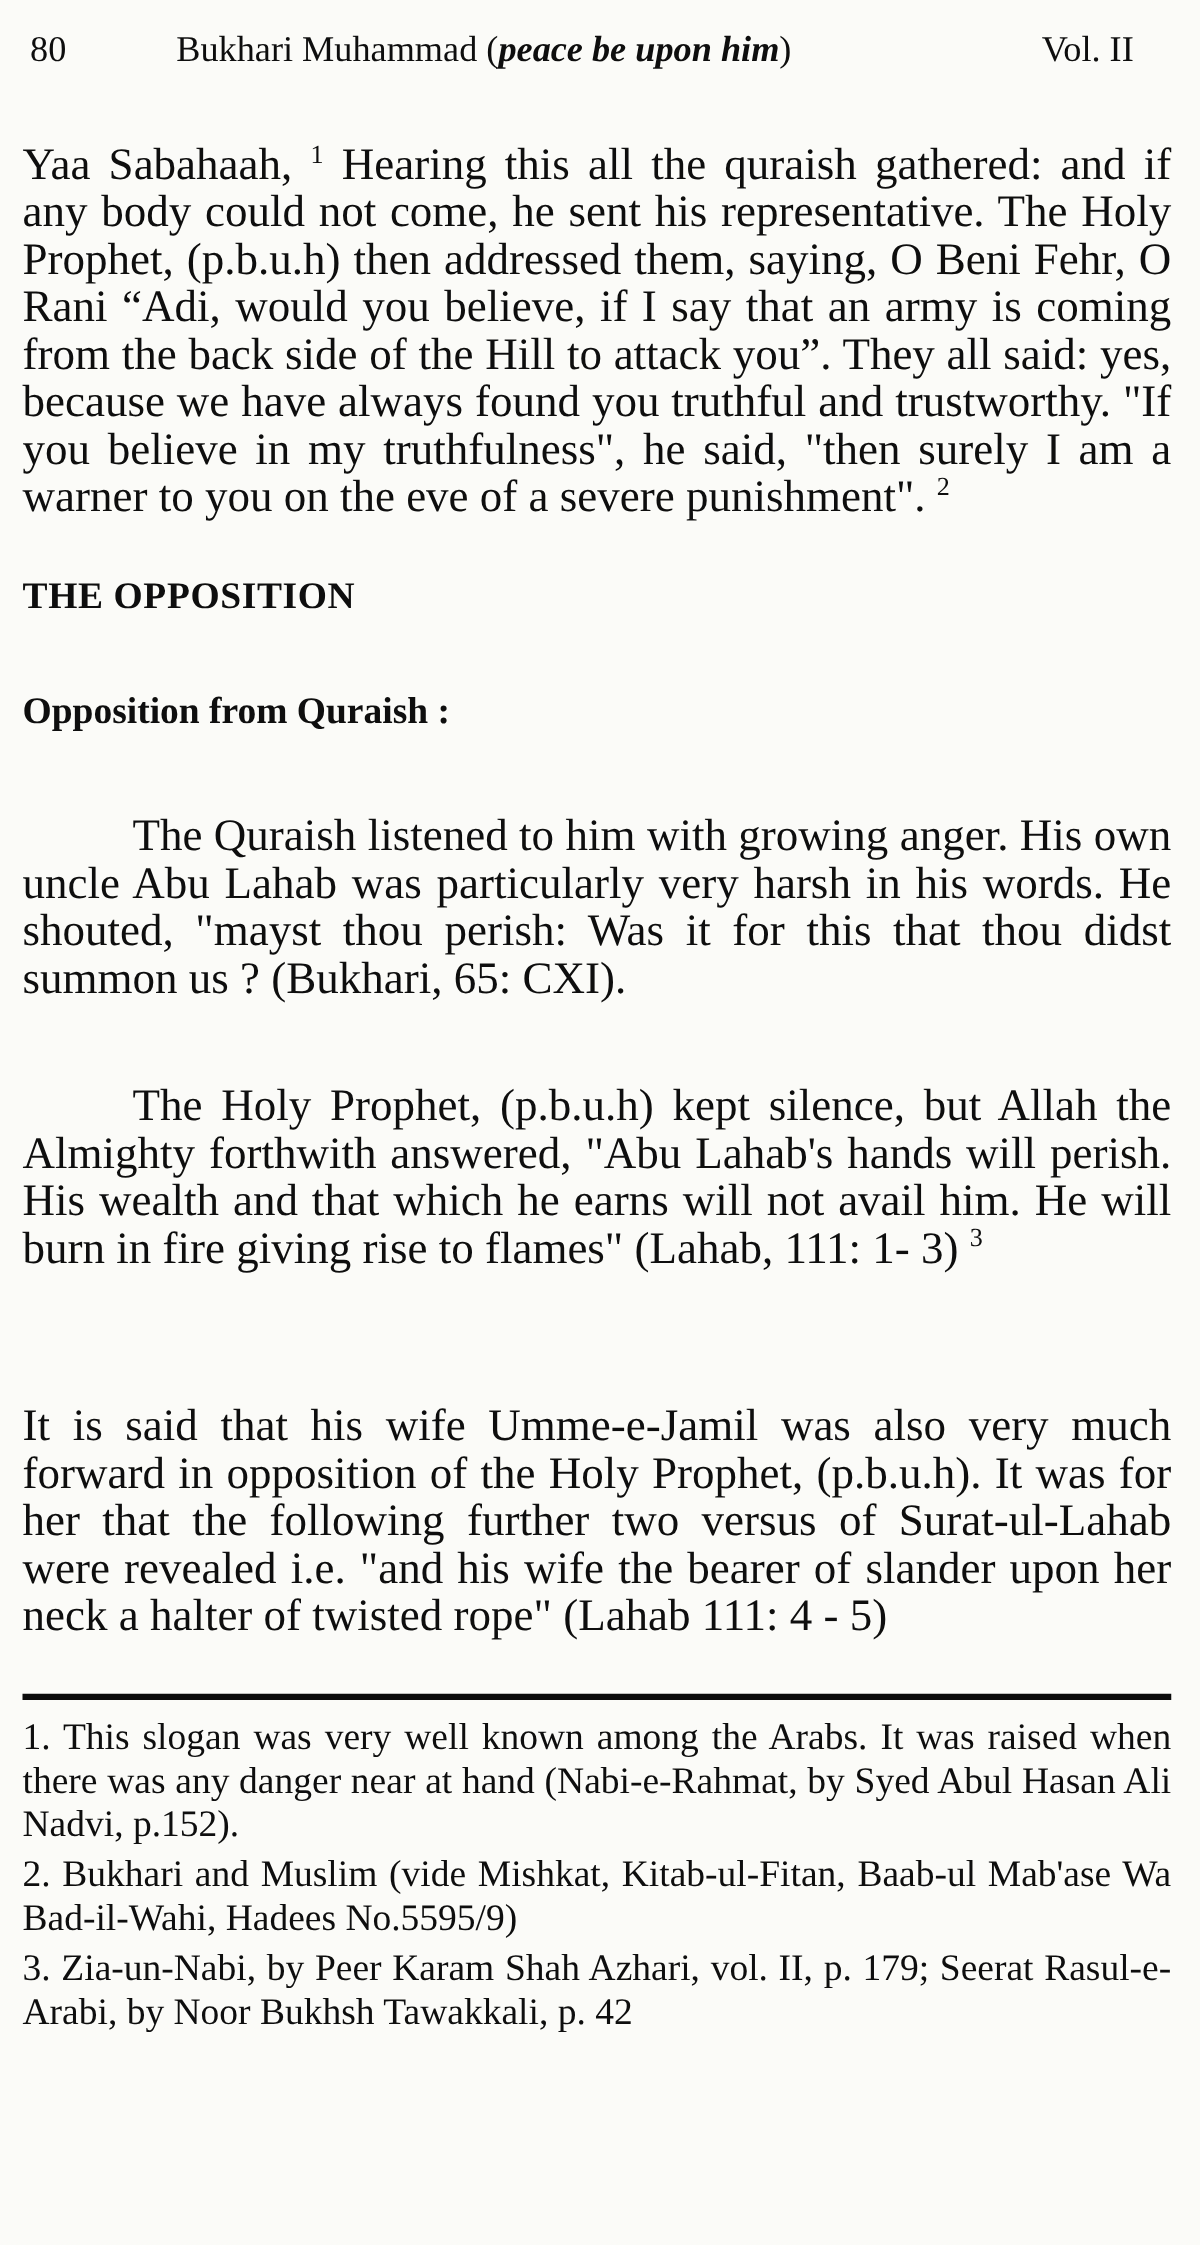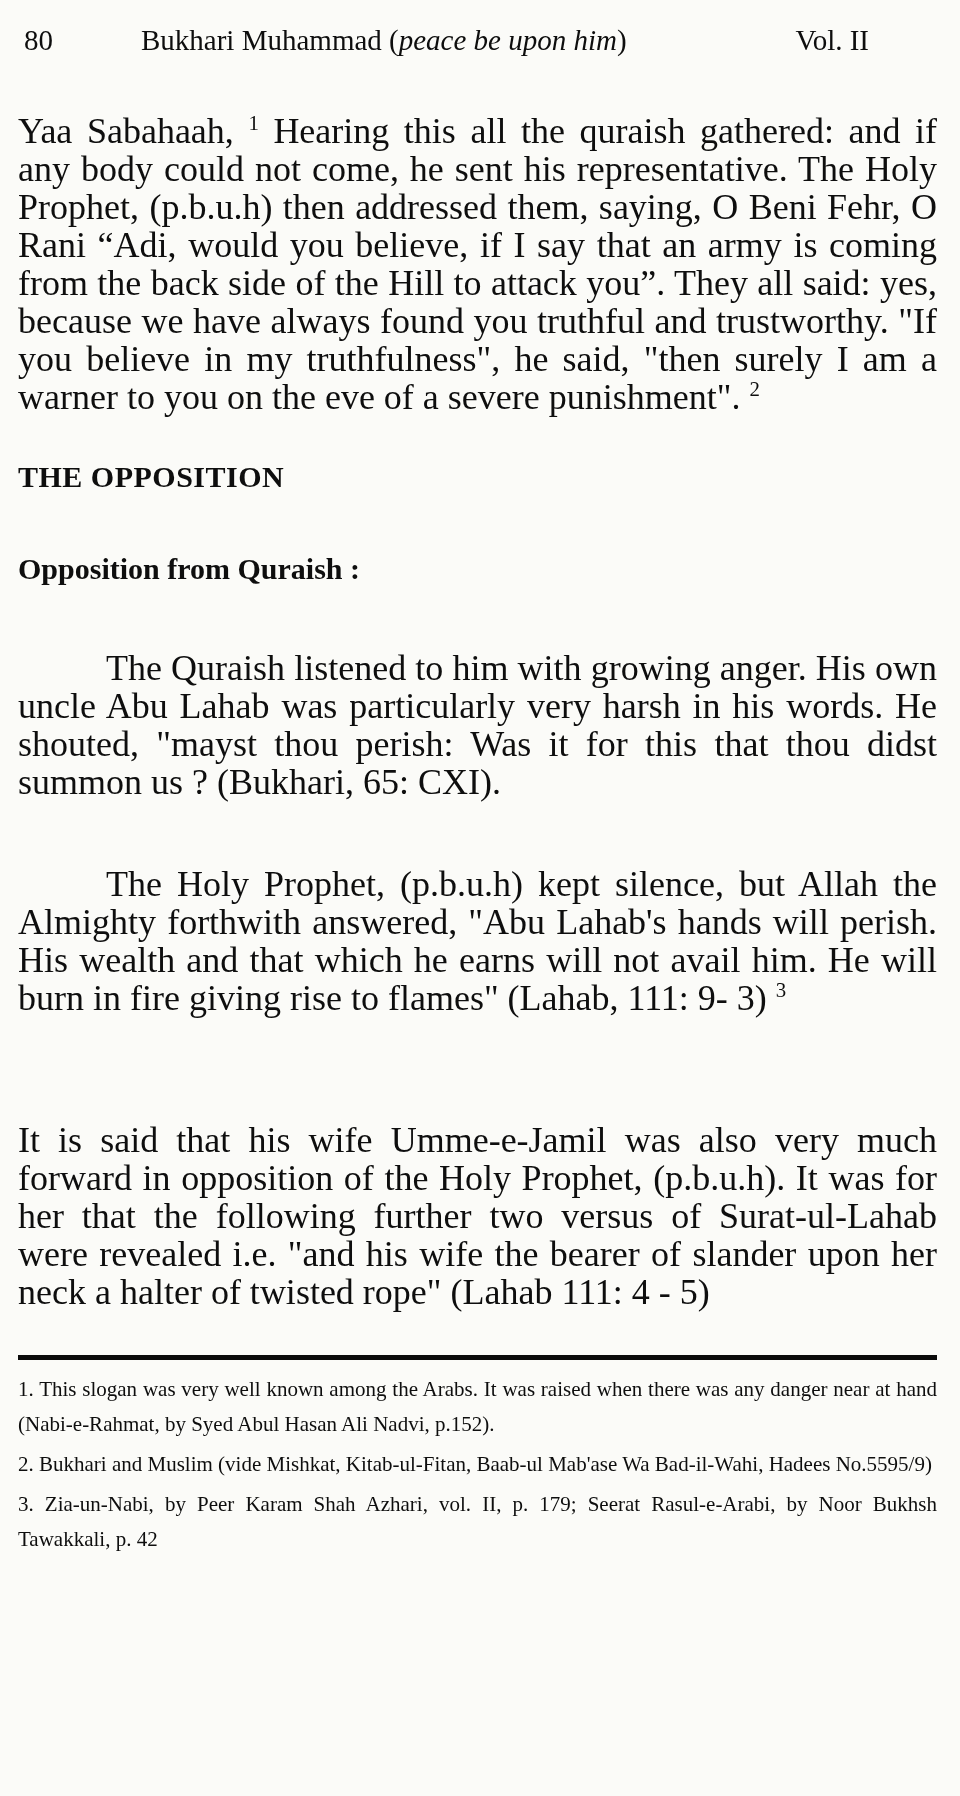"peace be upon him" .title .ital { font-weight: none -> bold }
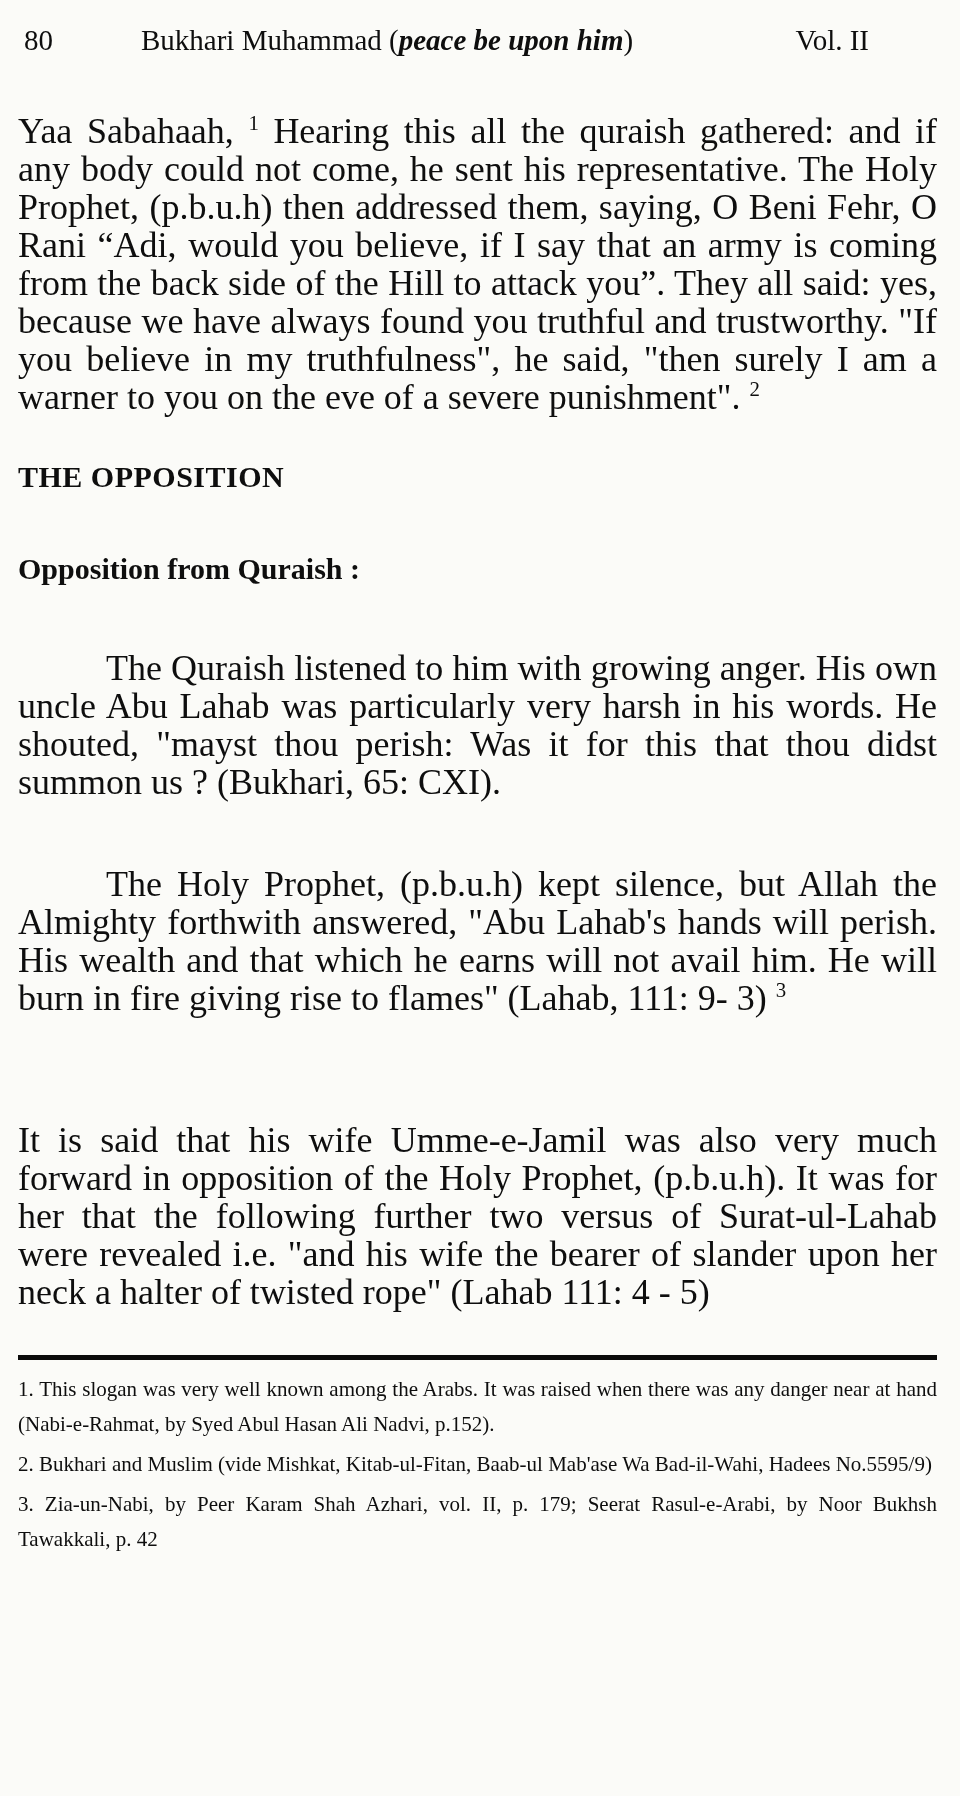"Vol. II" .running-header .vol { margin-right: 68px -> 30px }
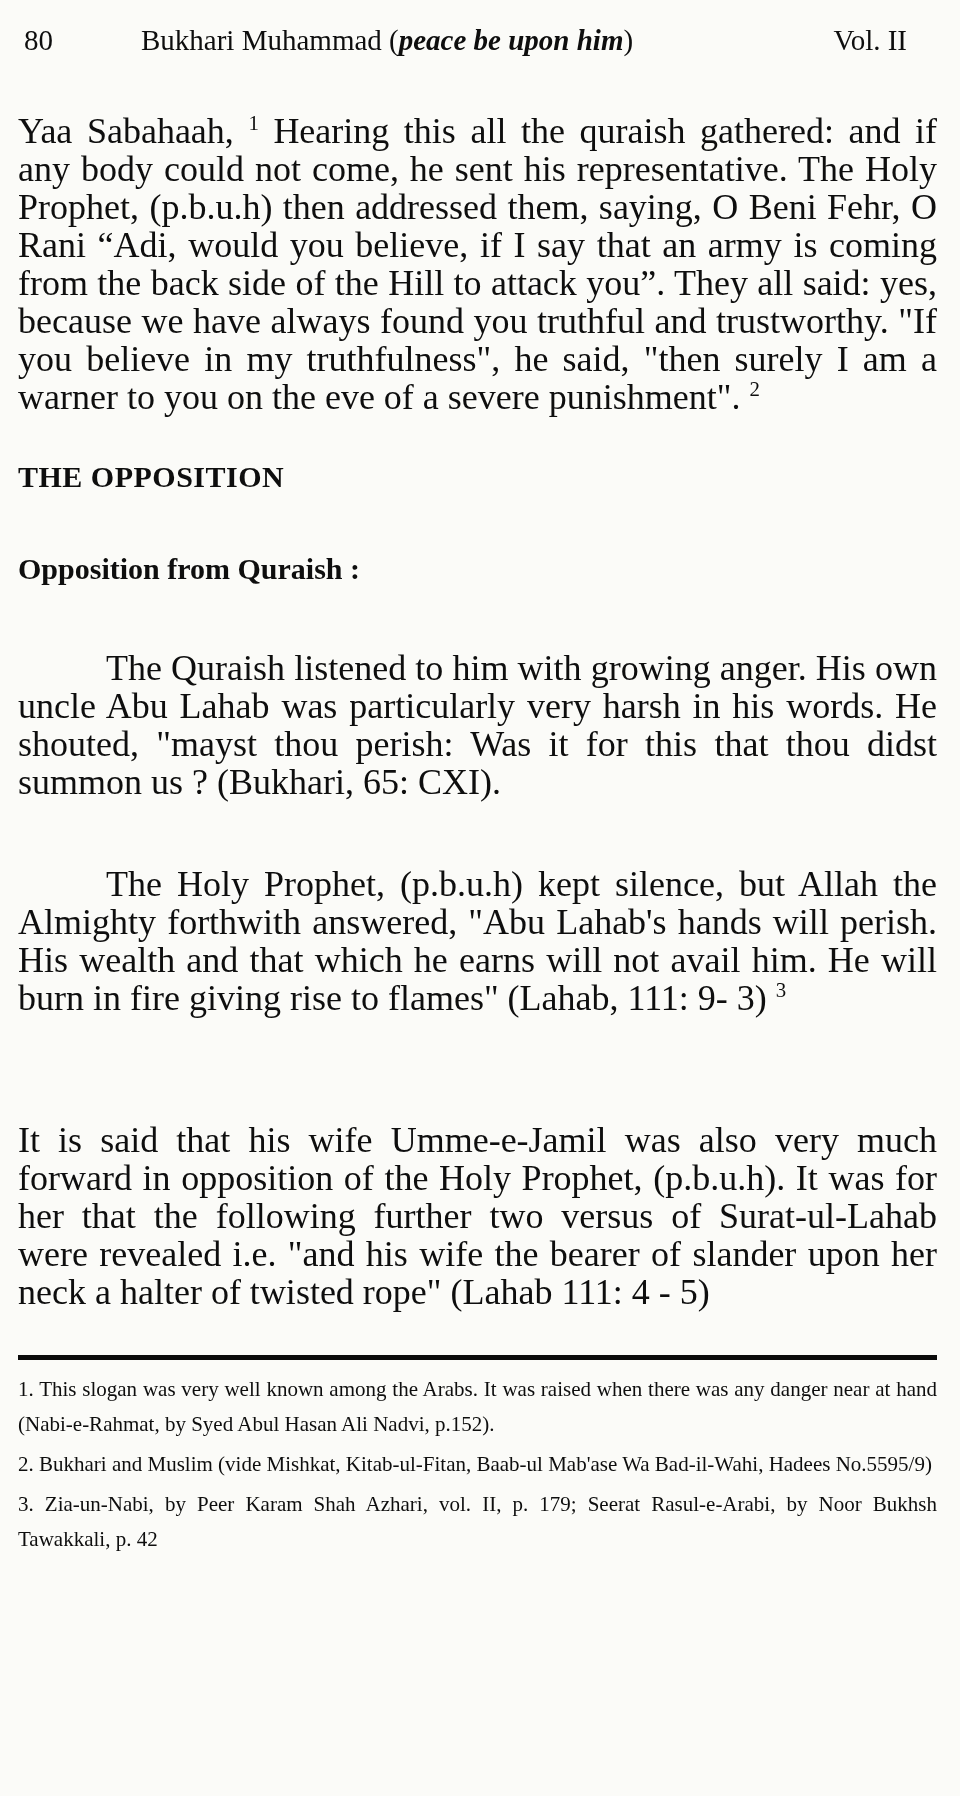"The Holy Prophet, (p.b.u.h) kept" span { text: 9- -> 1- }
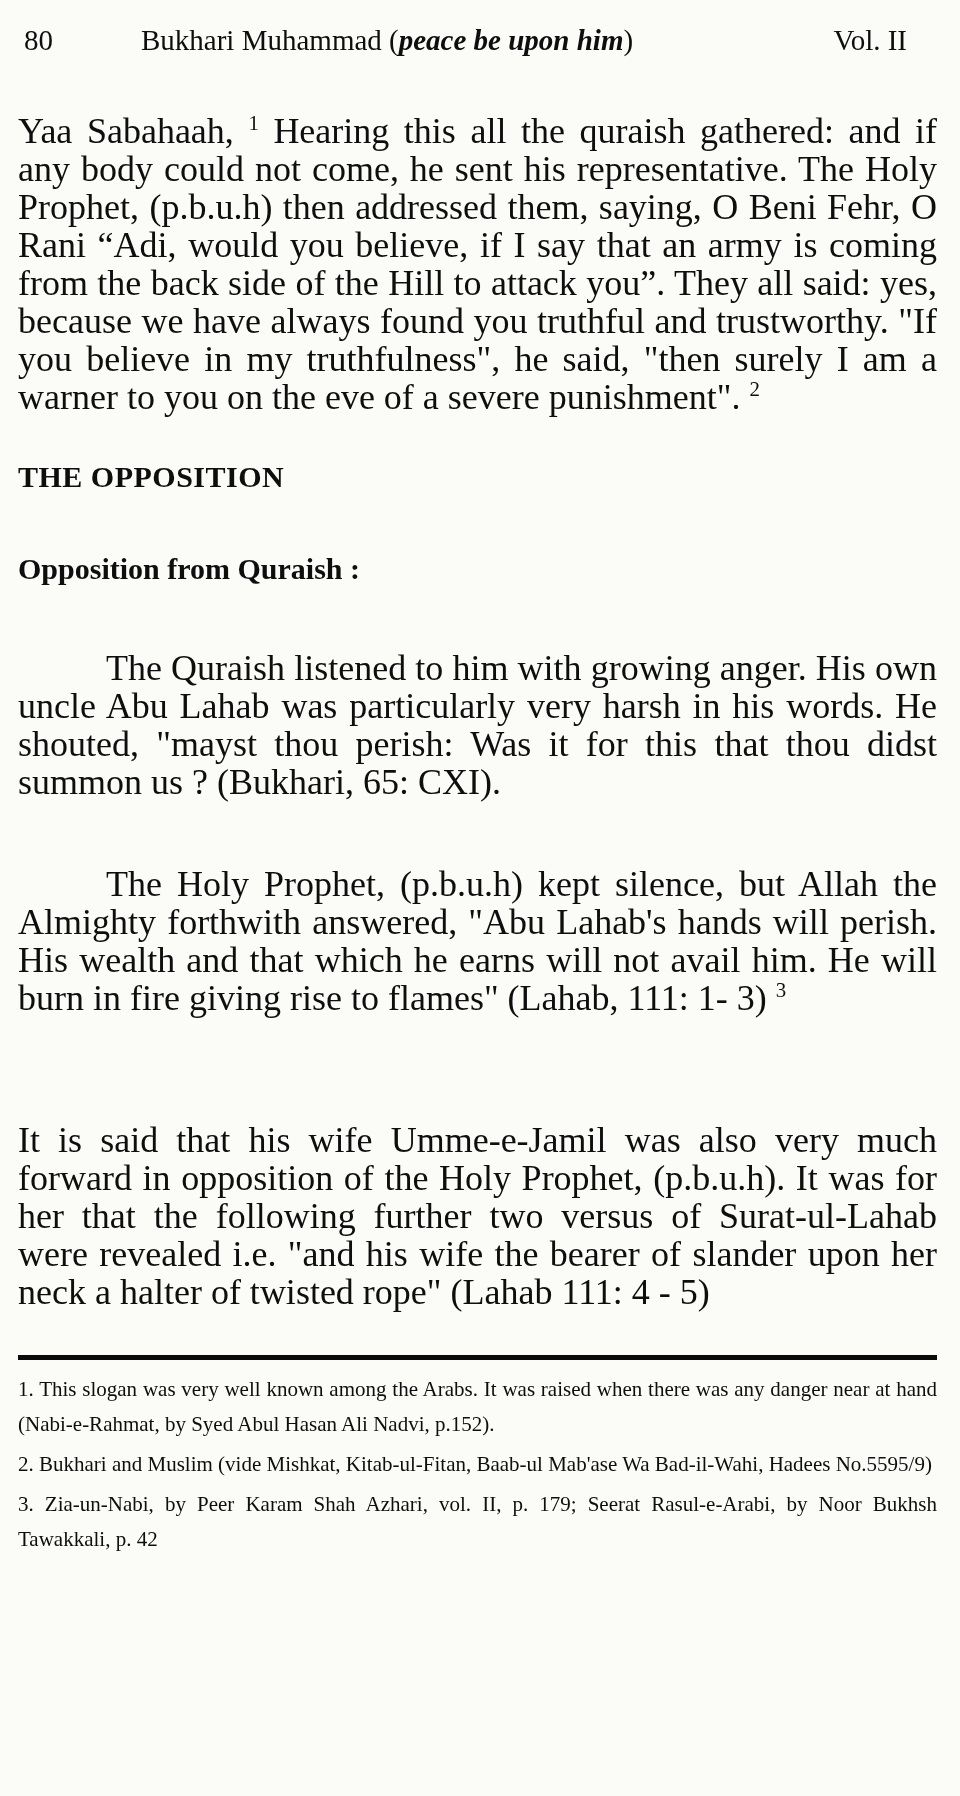"1. This slogan was very" .footnotes { font-size: 21px -> 30px }
